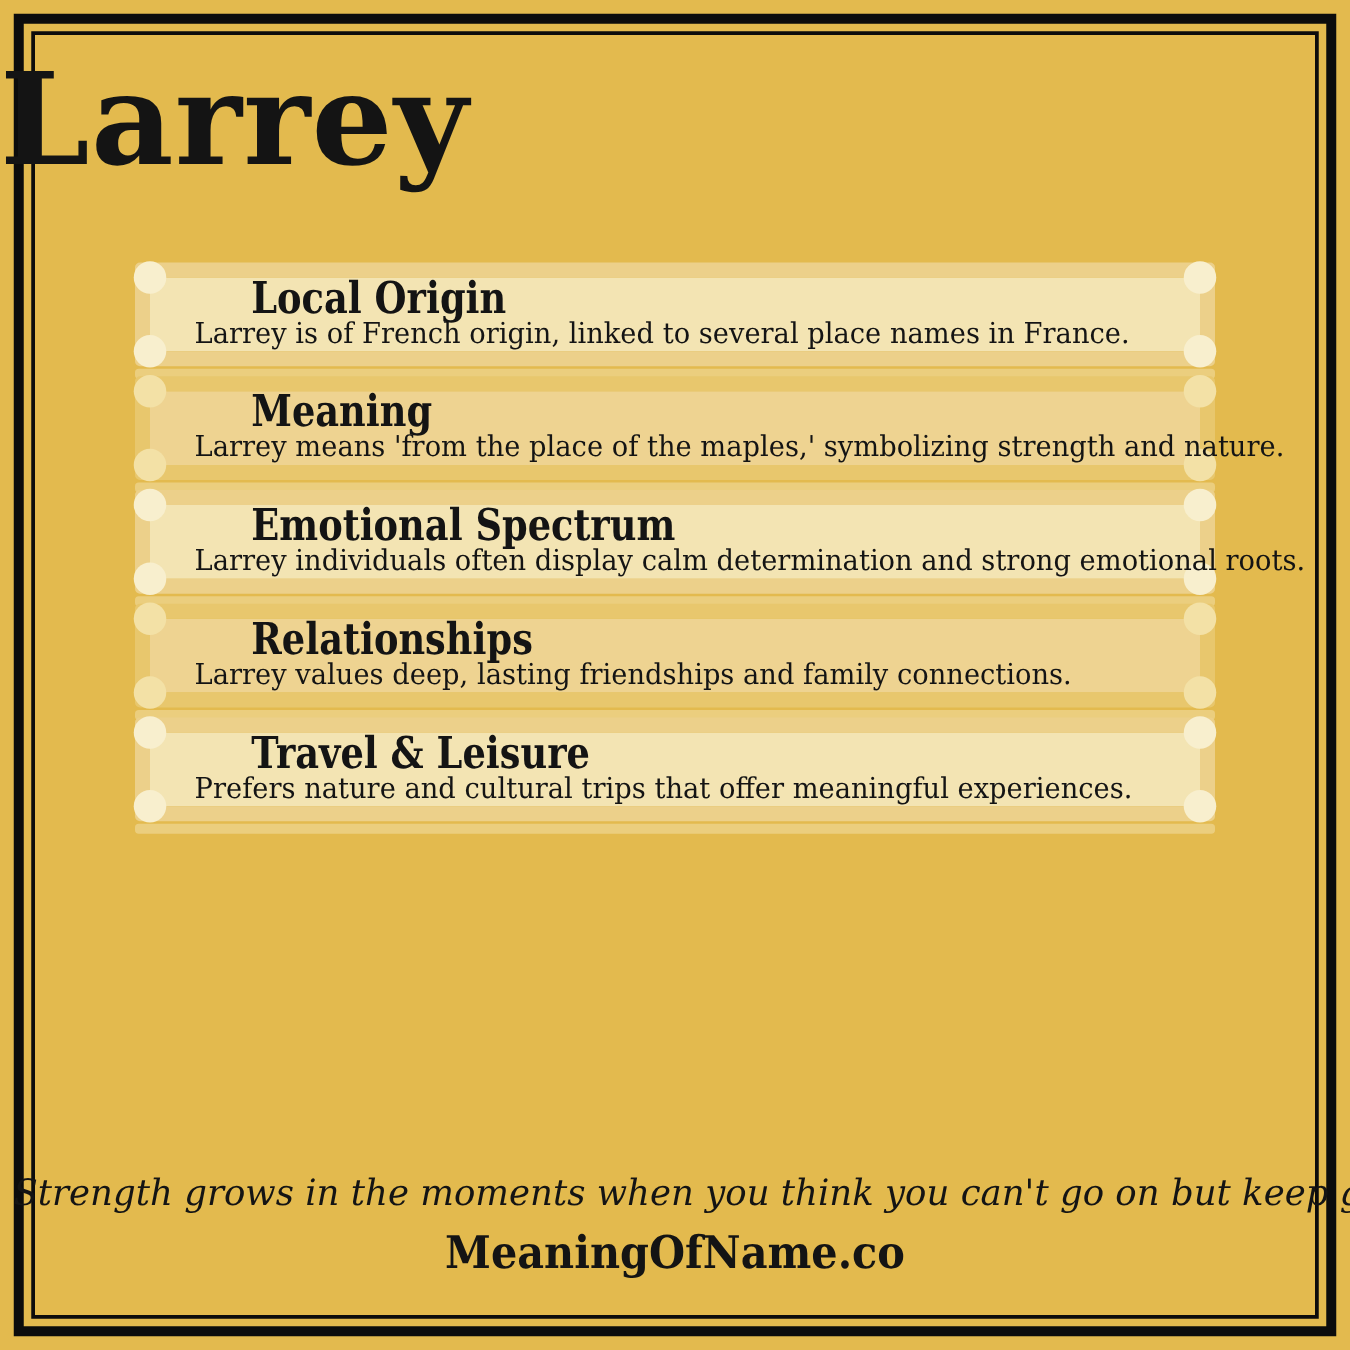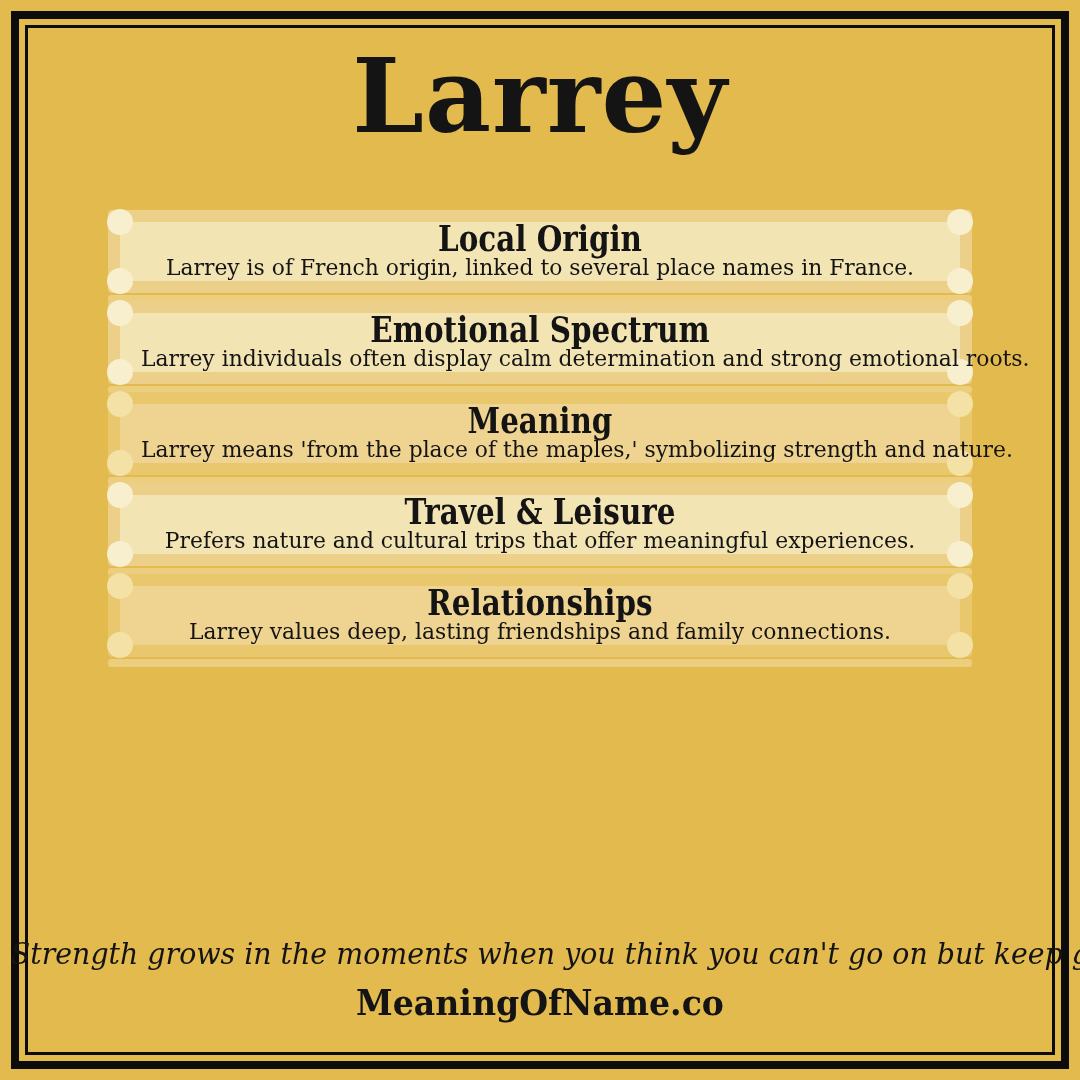"Larrey" .page-title { text-align: center -> none }
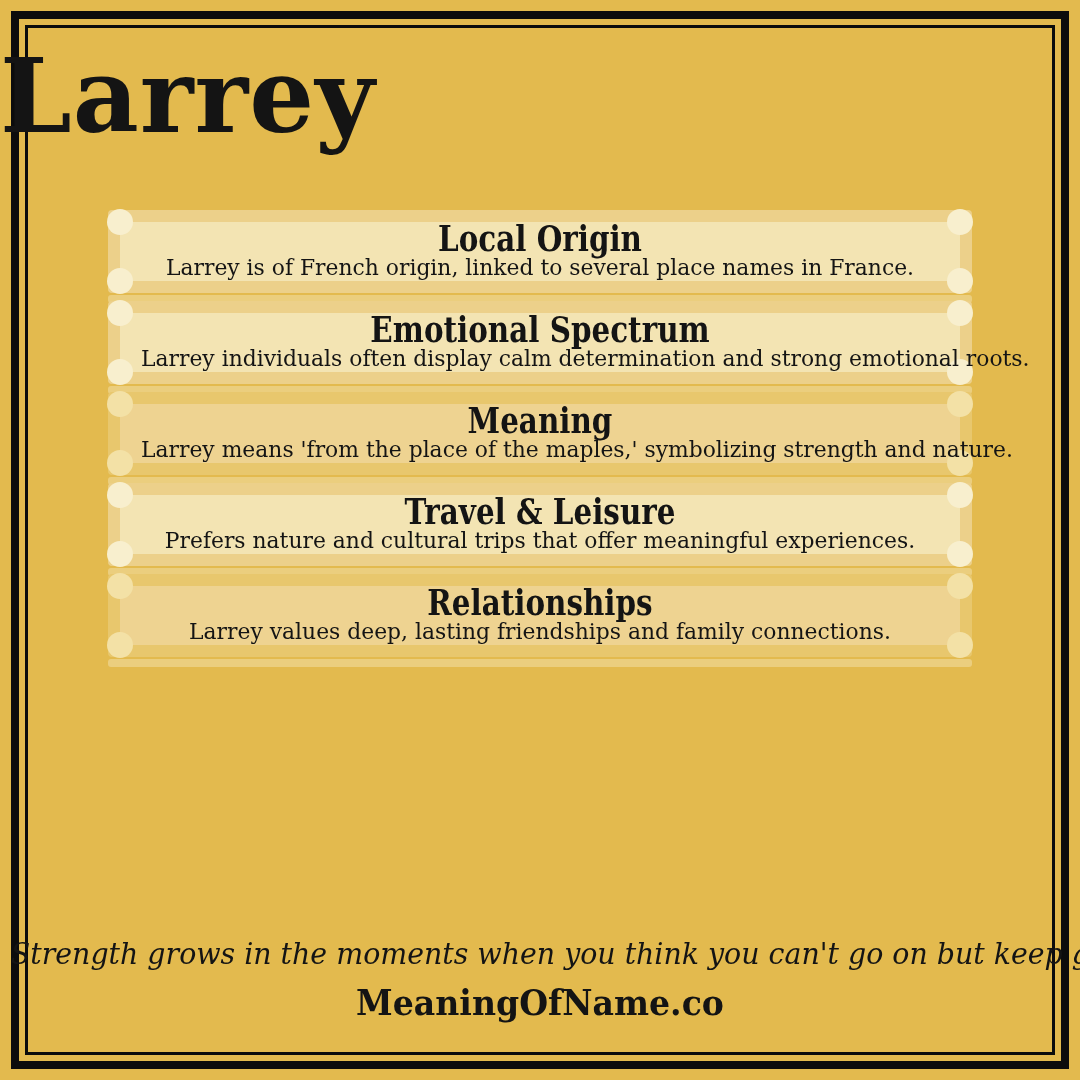"Local Origin" .card { padding-left: none -> 15px; text-align: center -> none }
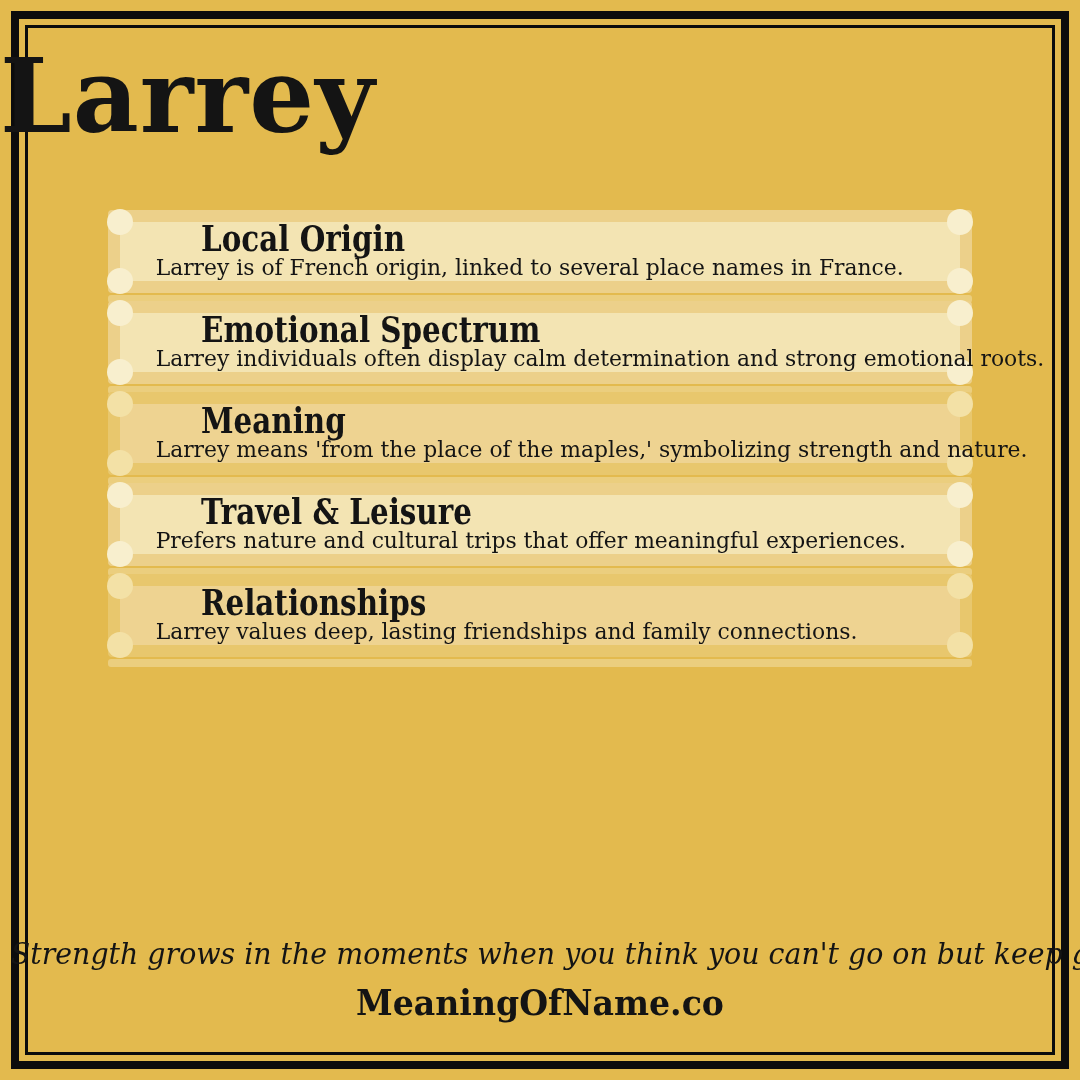"Emotional Spectrum" div.card { order: before "Meaning" -> after "Meaning" }
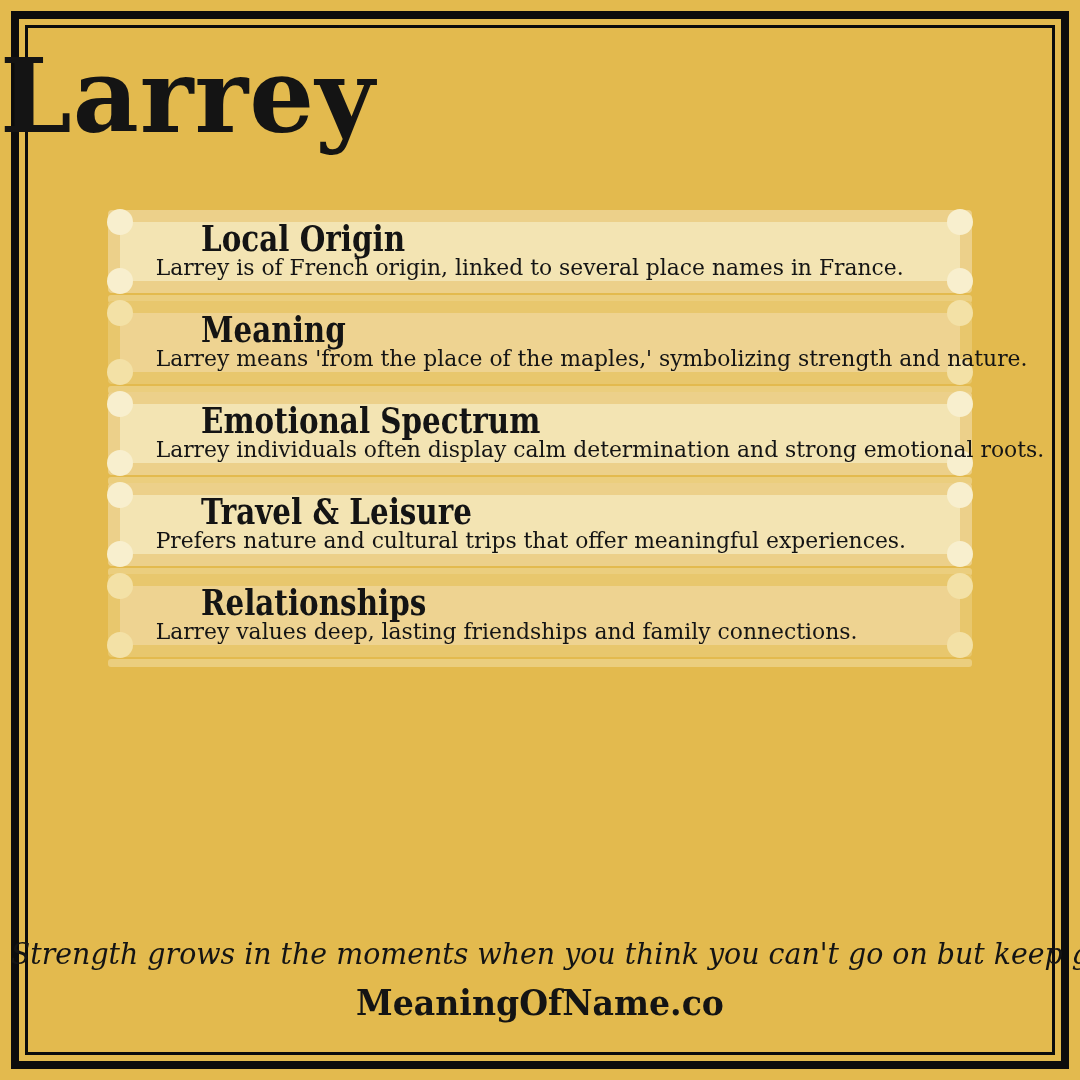"Travel & Leisure" div.card { order: before "Relationships" -> after "Relationships" }
